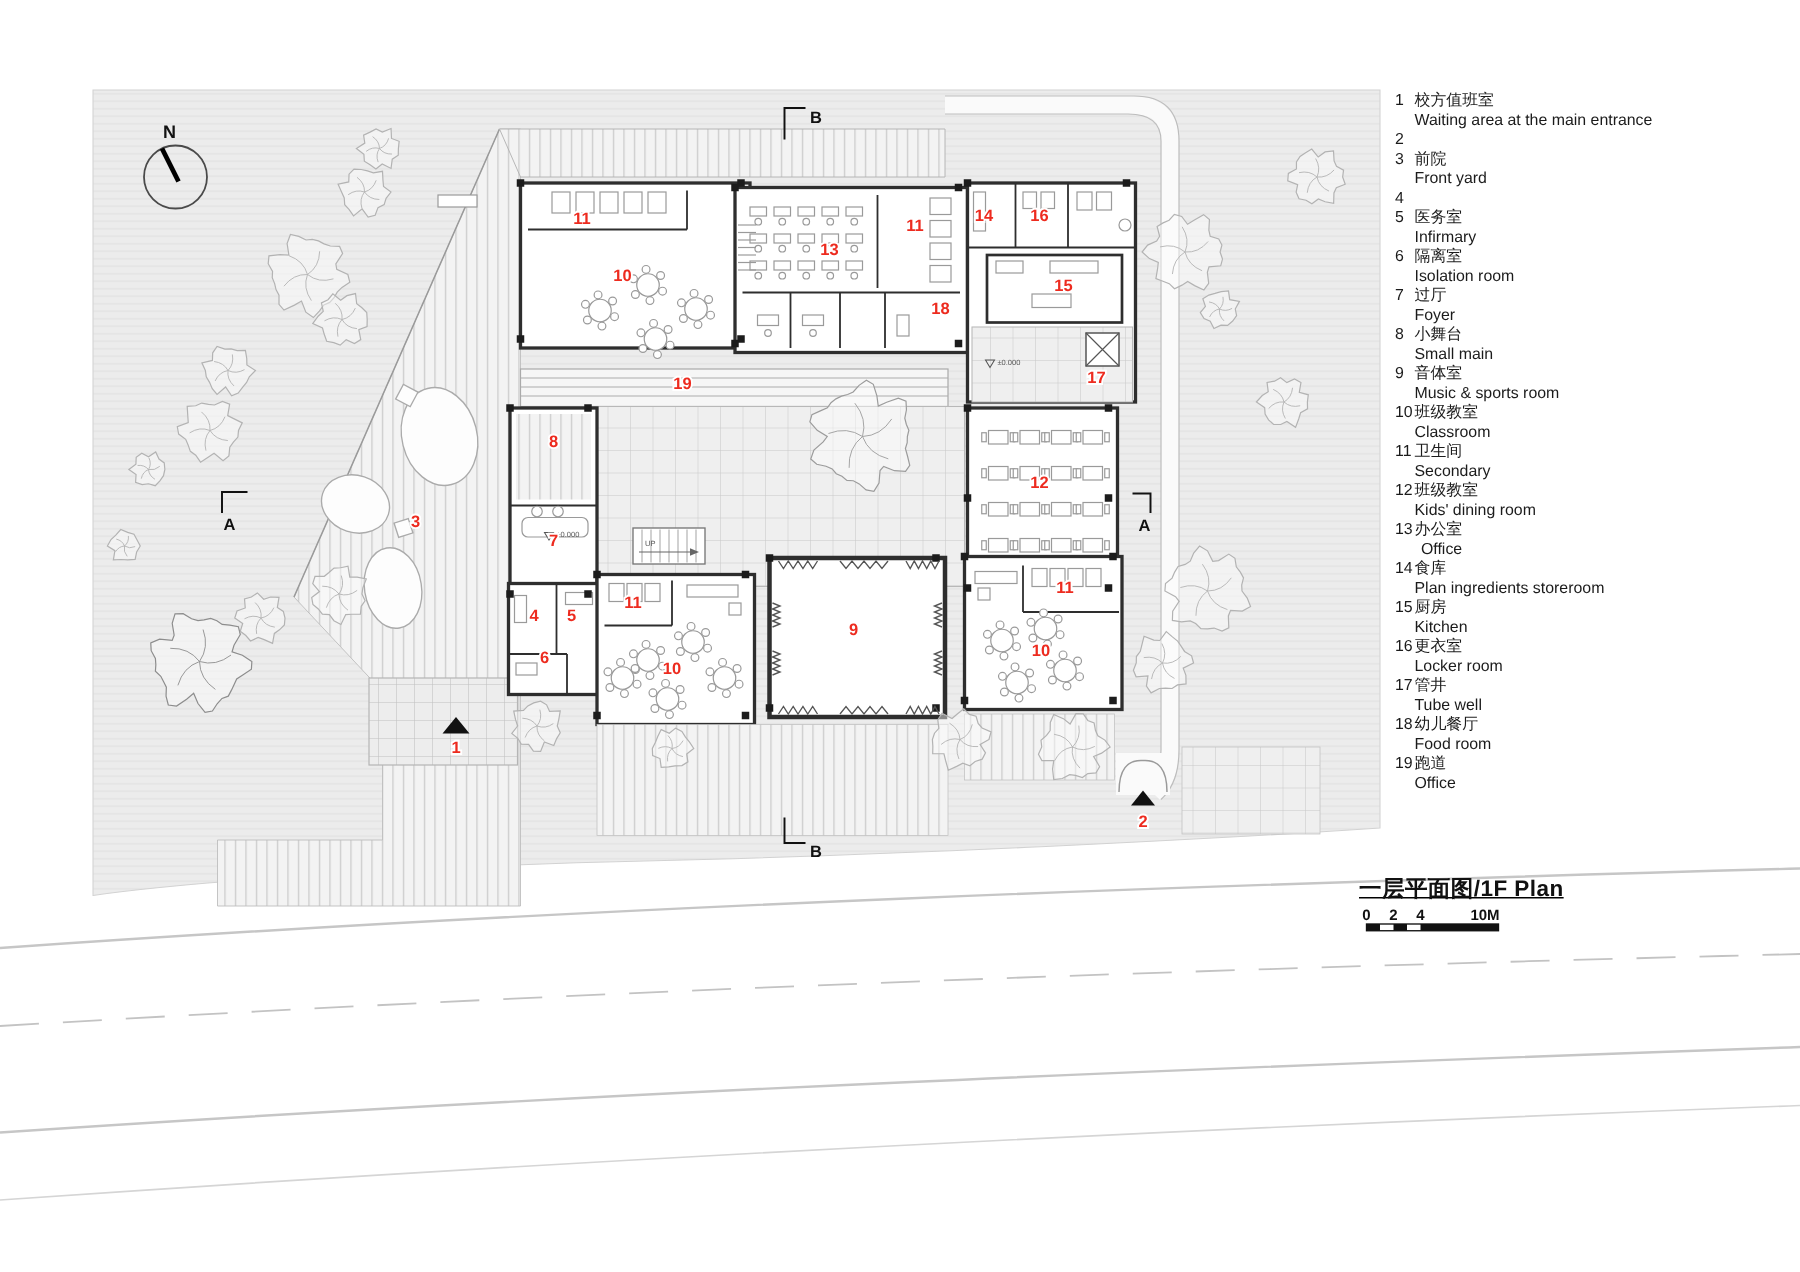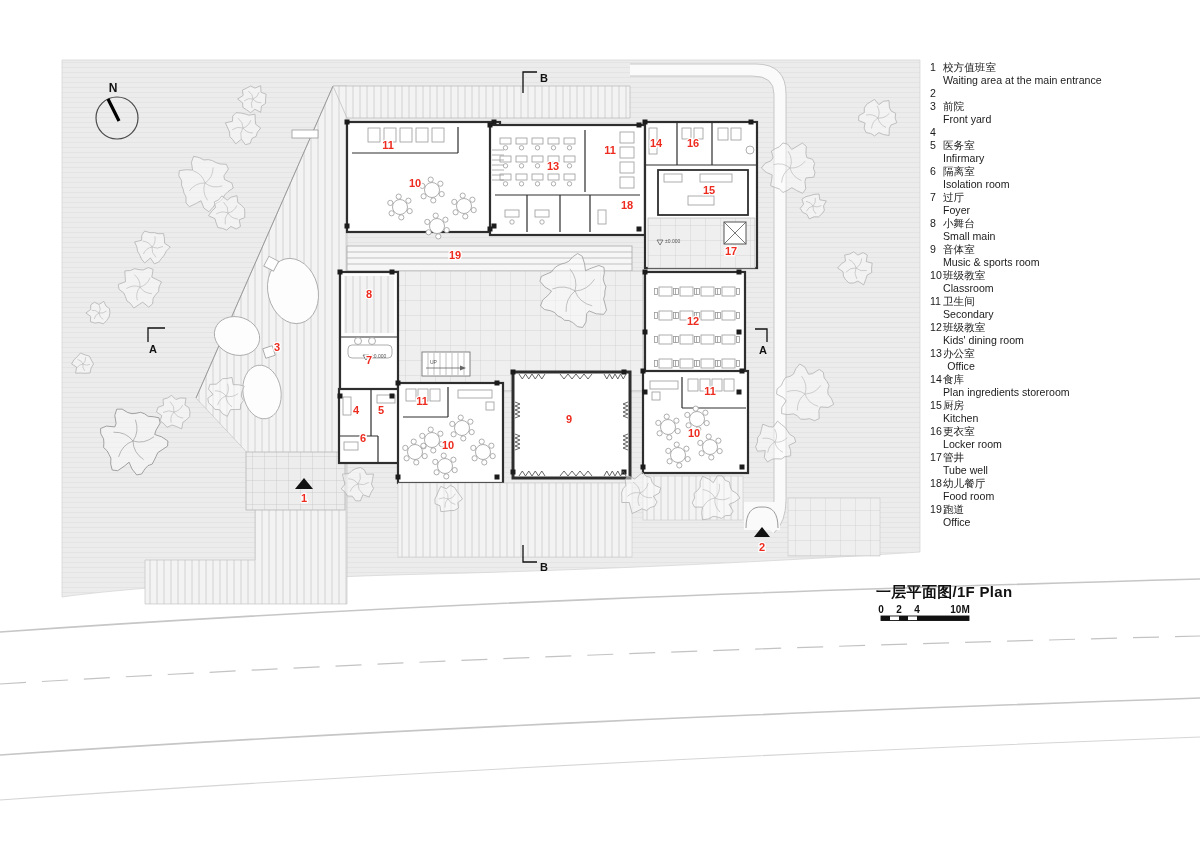"一层平面图/1F Plan" #title-block { left: 876px -> 906px; text-decoration: none -> underline }
